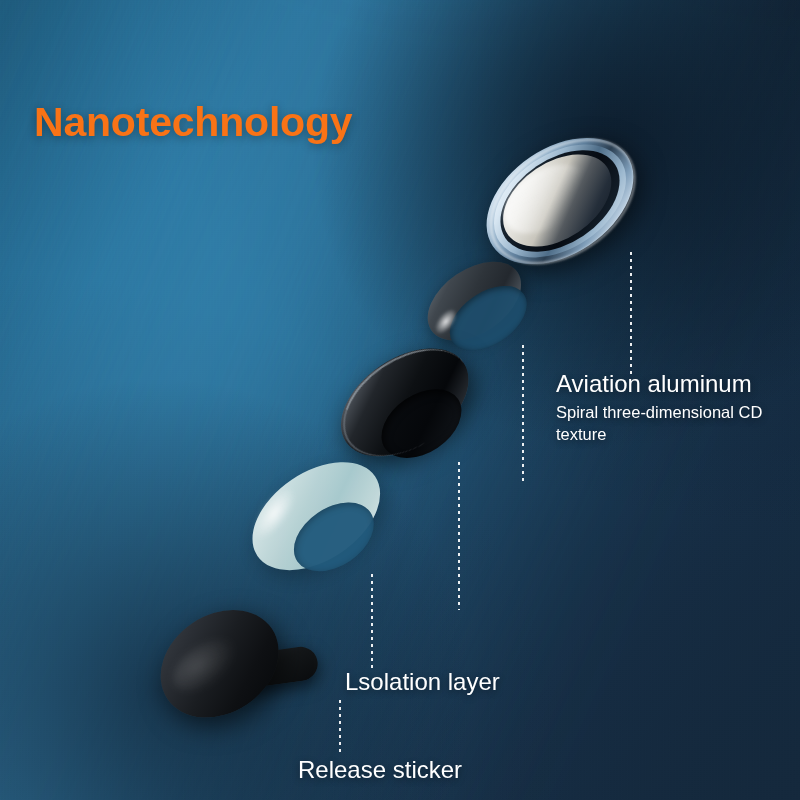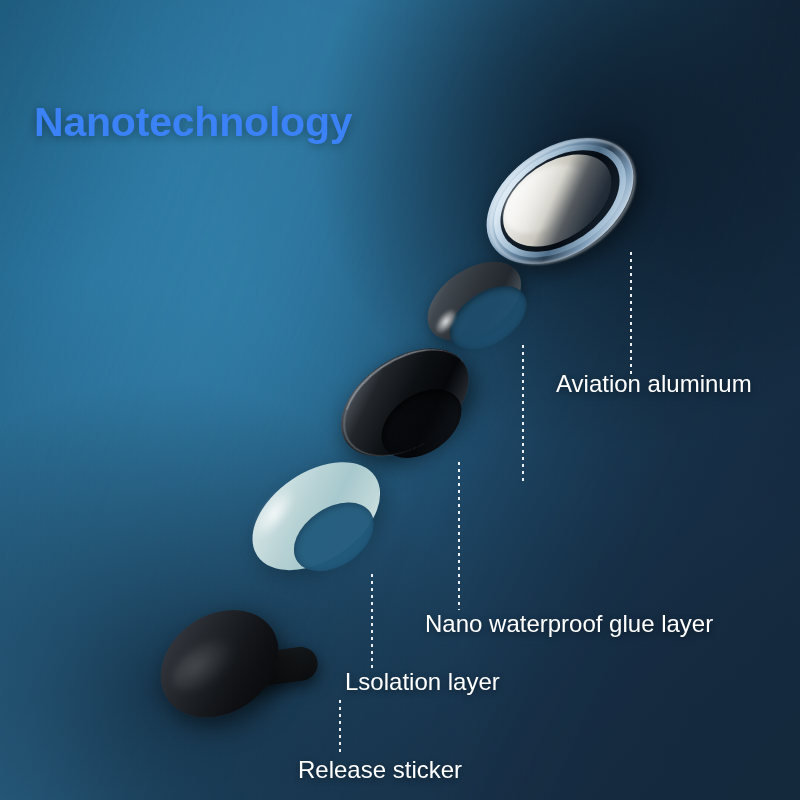"Nanotechnology" .headline { color: #3b82f6 -> #f97316 }
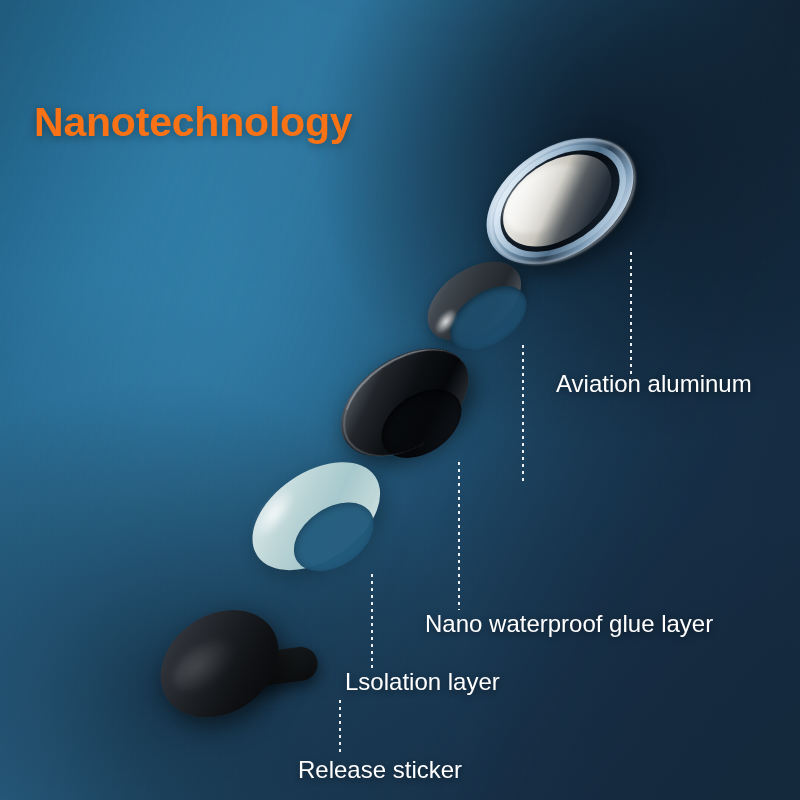"Spiral three-dimensional CD texture" div.s { html: none -> <div>Spiral three-dimensional CD texture</div> }
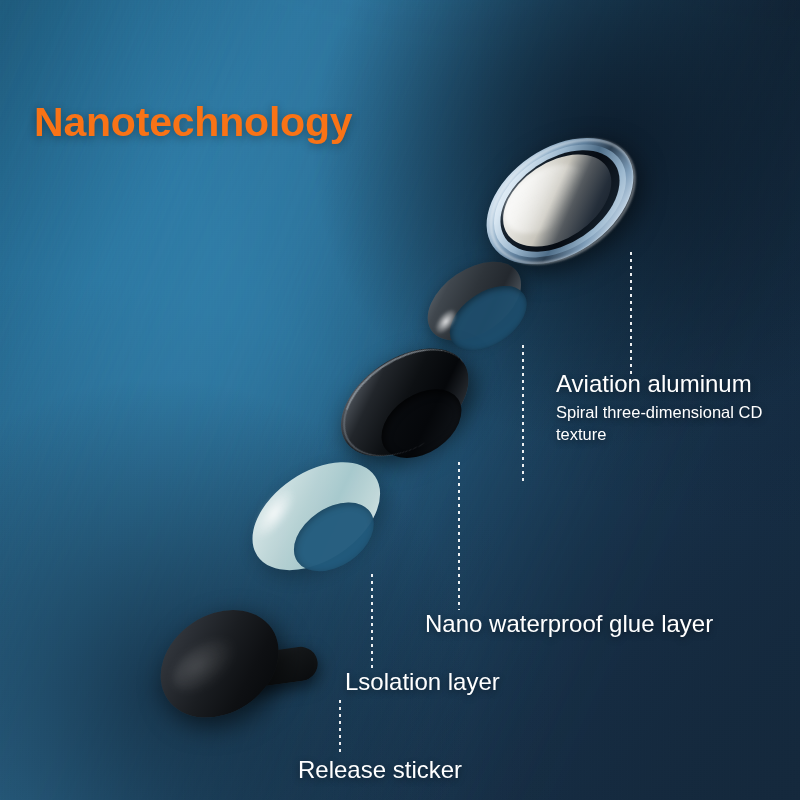"Nano waterproof glue layer" div.callout { html: <div> <div>Nano waterproof glue layer</div> </div> -> none }
